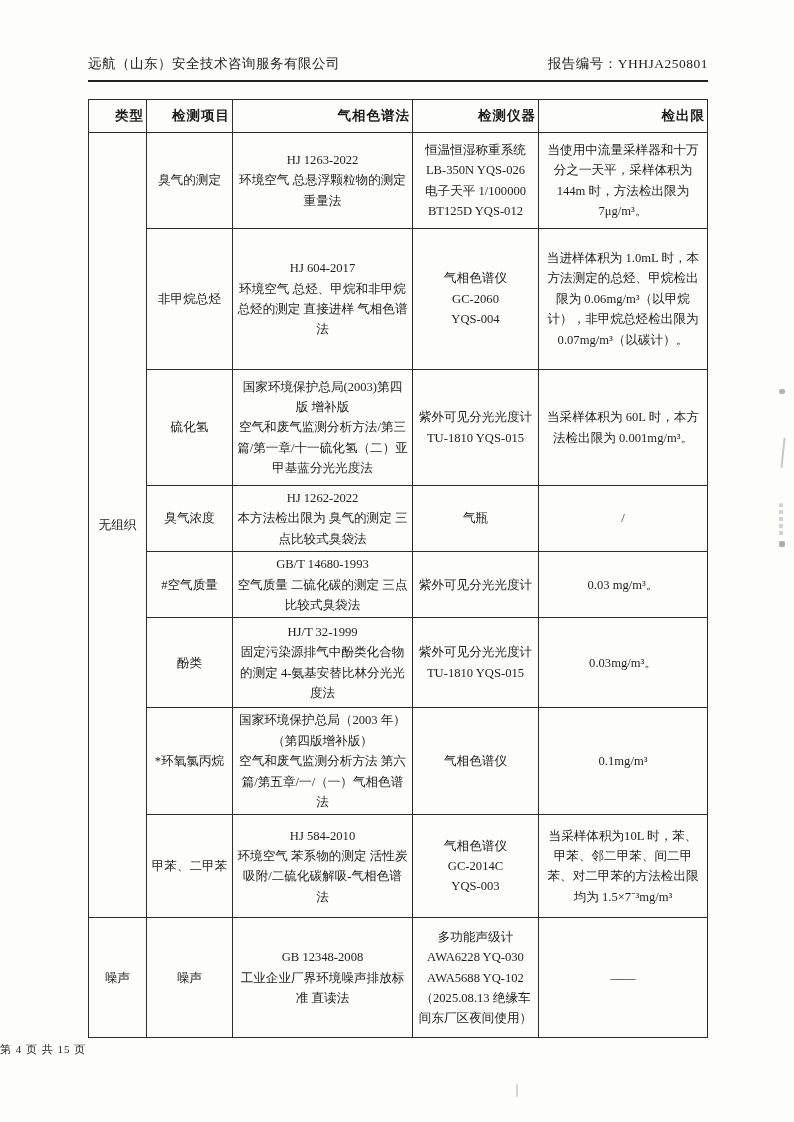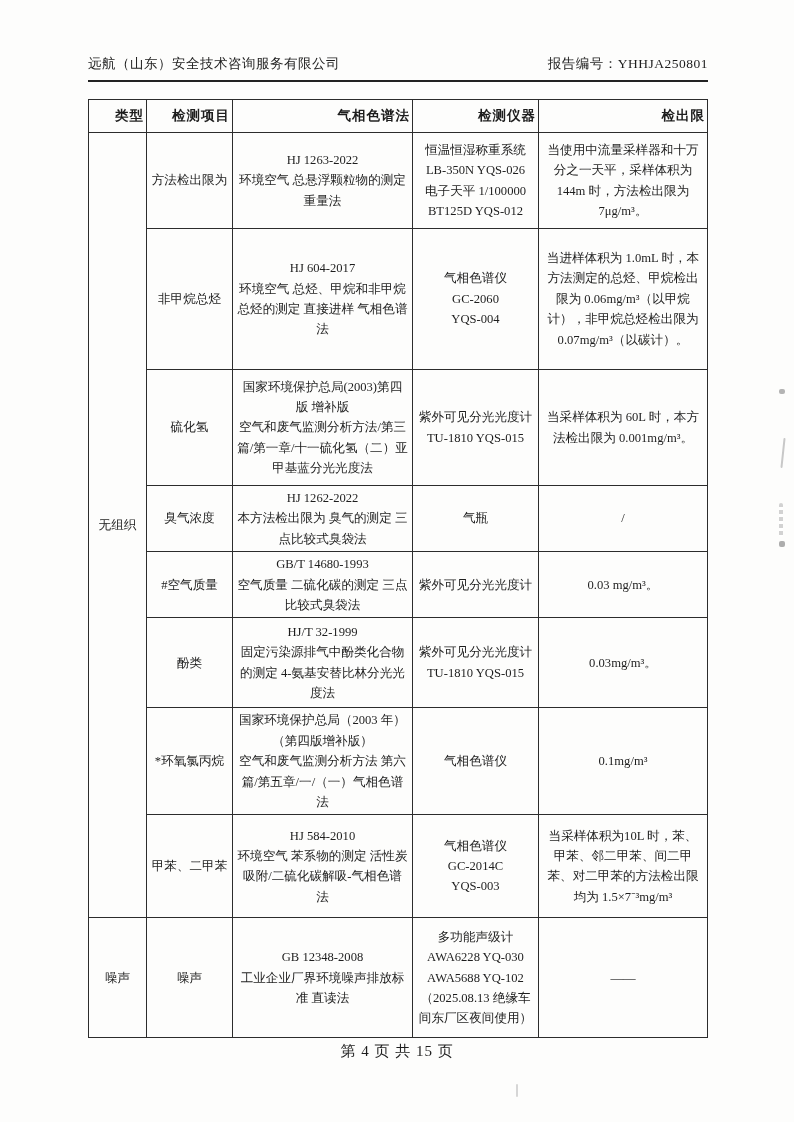"方法检出限为" td.item-cell { text: 方法检出限为 -> 臭气的测定 }
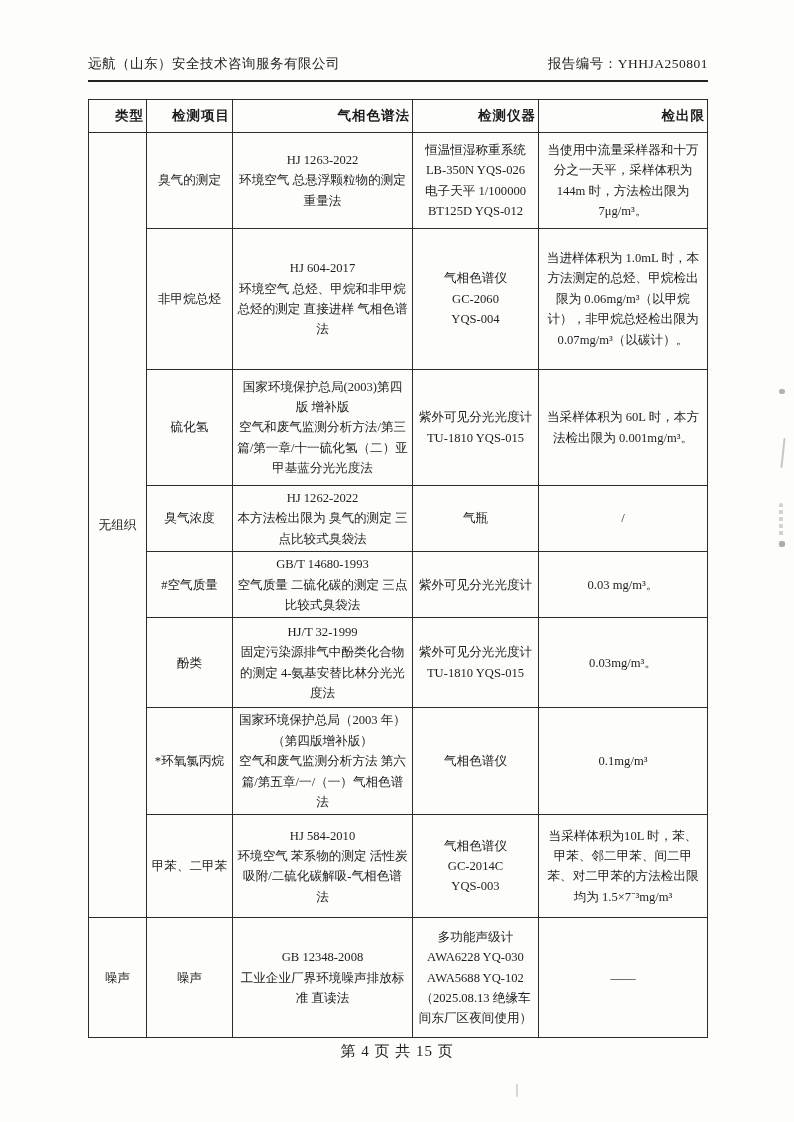"第 4 页 共 15" .page-footer { font-size: 15px -> 11px; text-align: center -> none }
